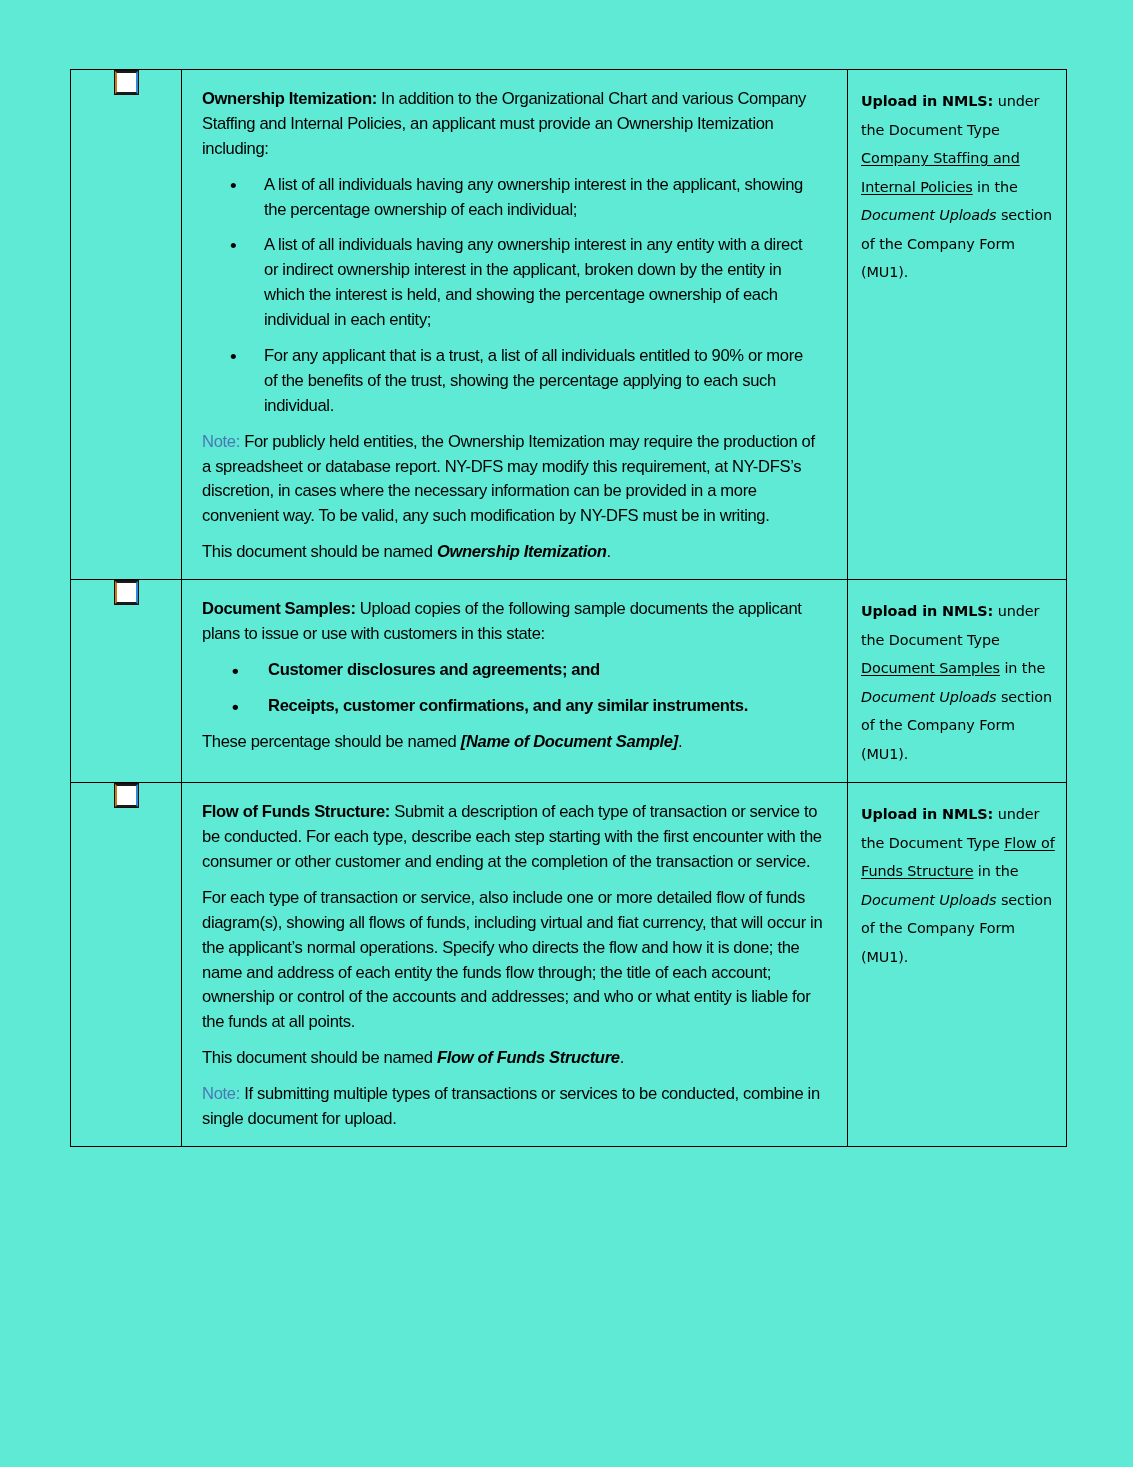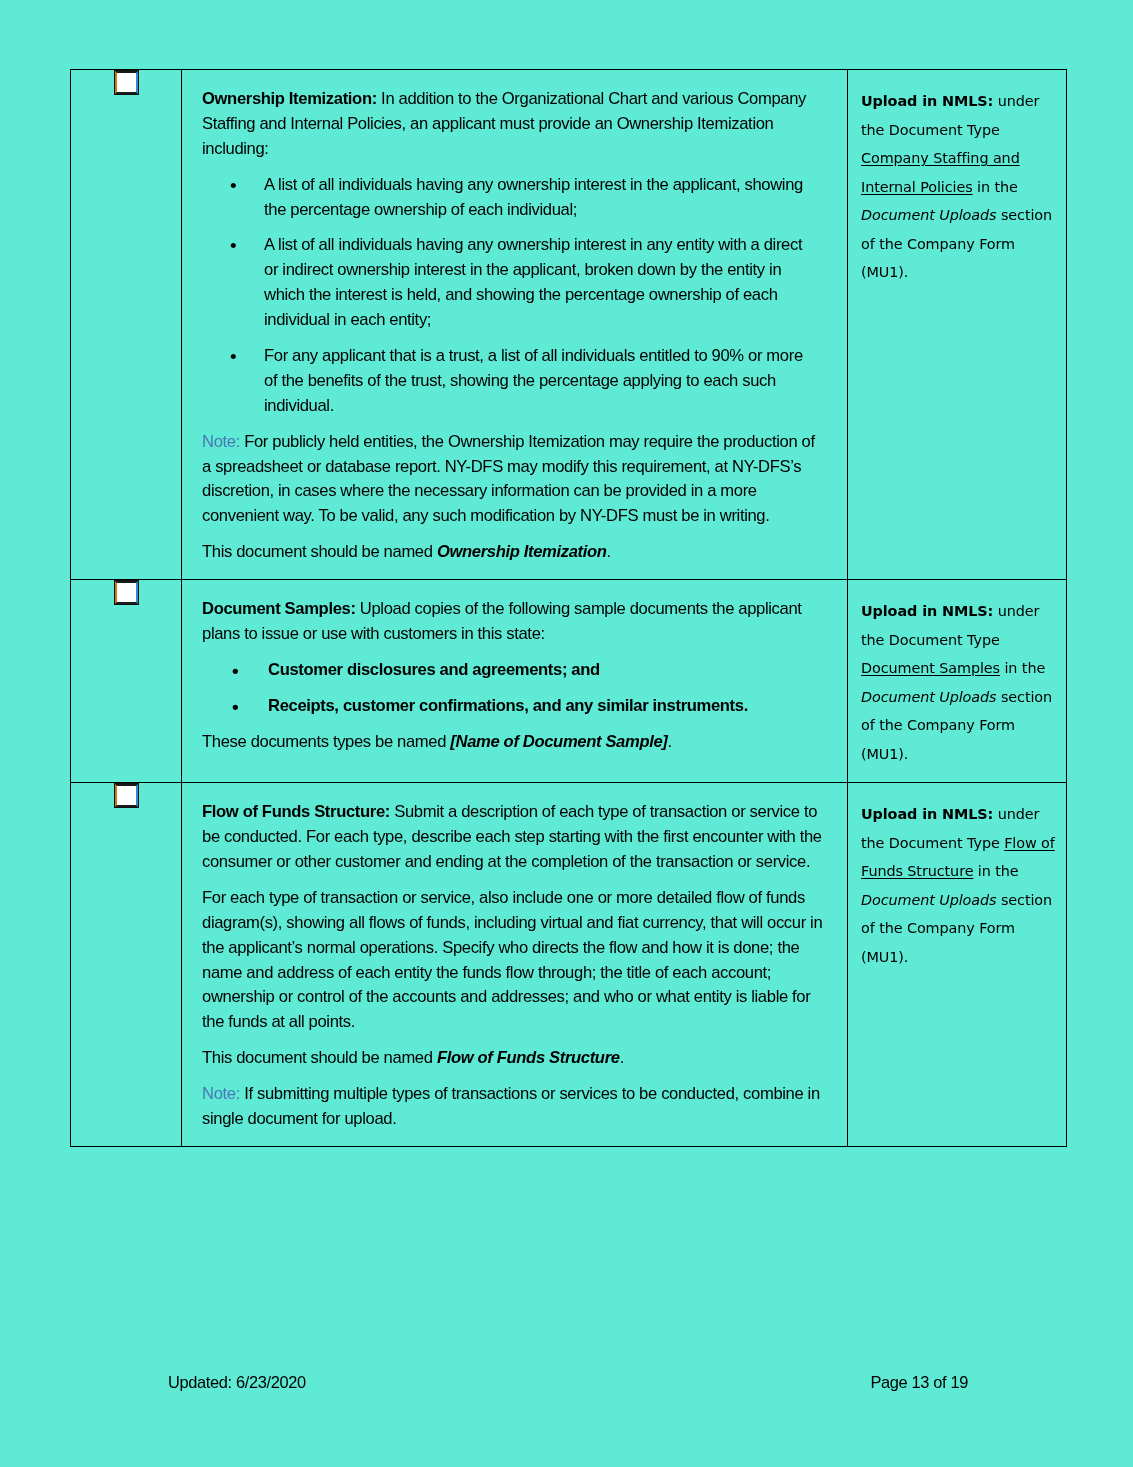"These documents types be named" span { text: documents types -> percentage should }
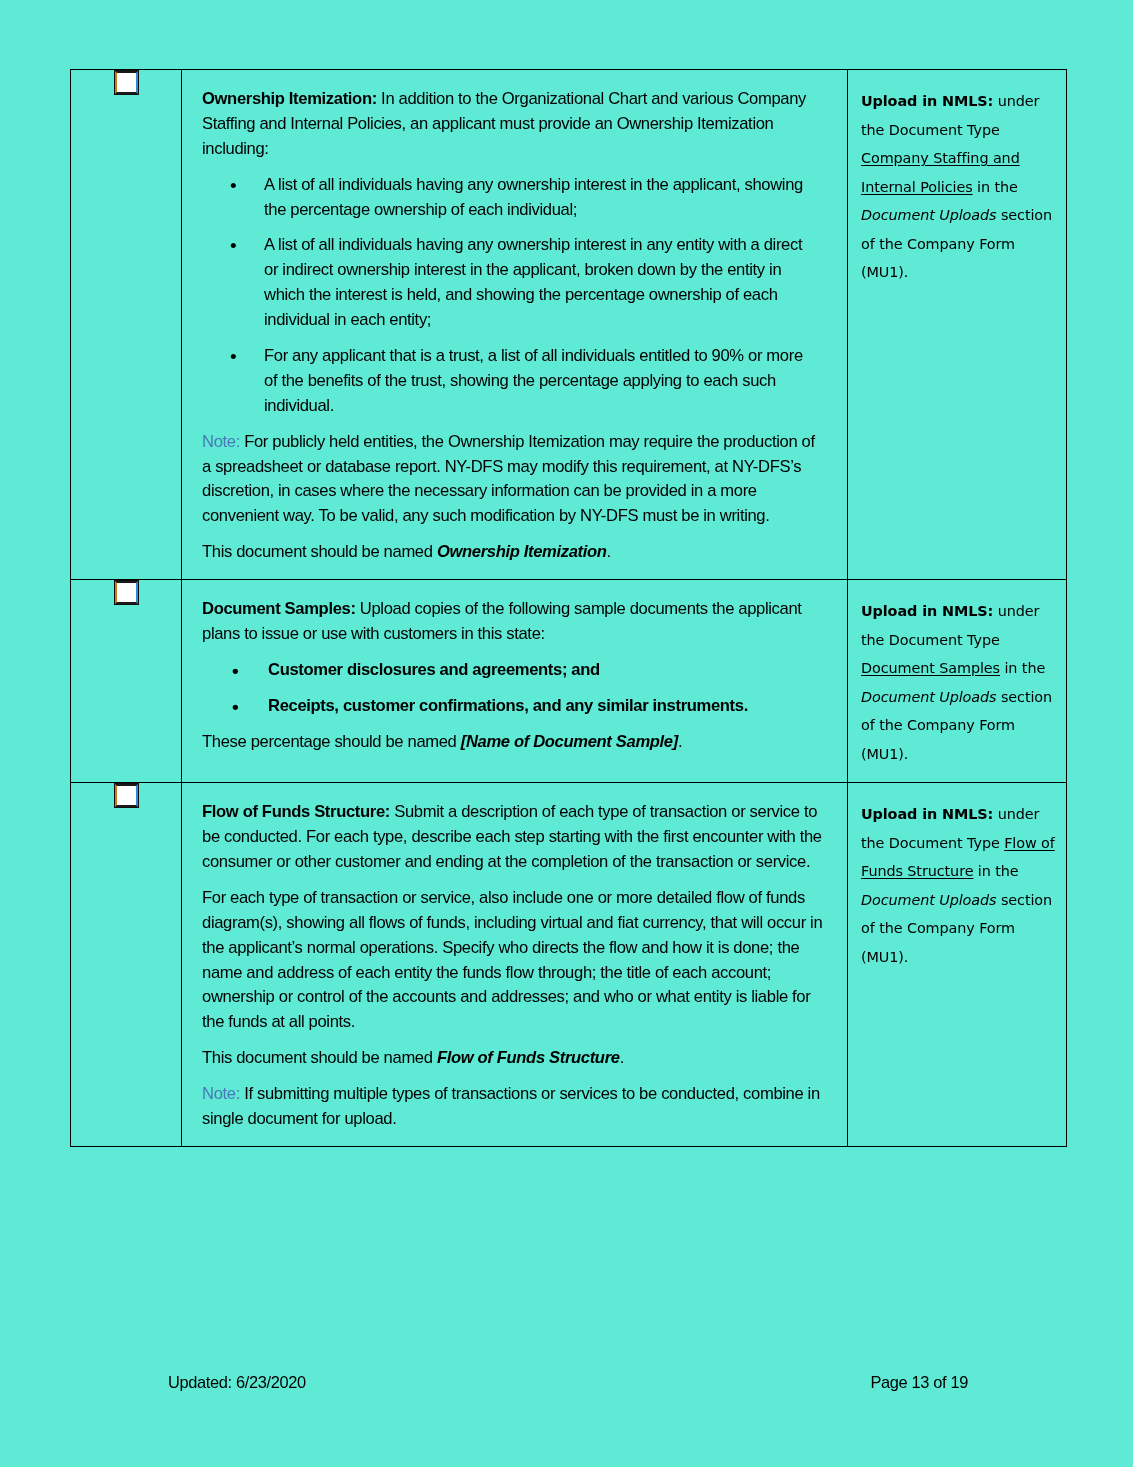"Updated: 6/23/2020" div.footer { html: <div> <span>Updated: 6/23/2020</span> <span>Page 13 of 19</span> </div> -> none }
